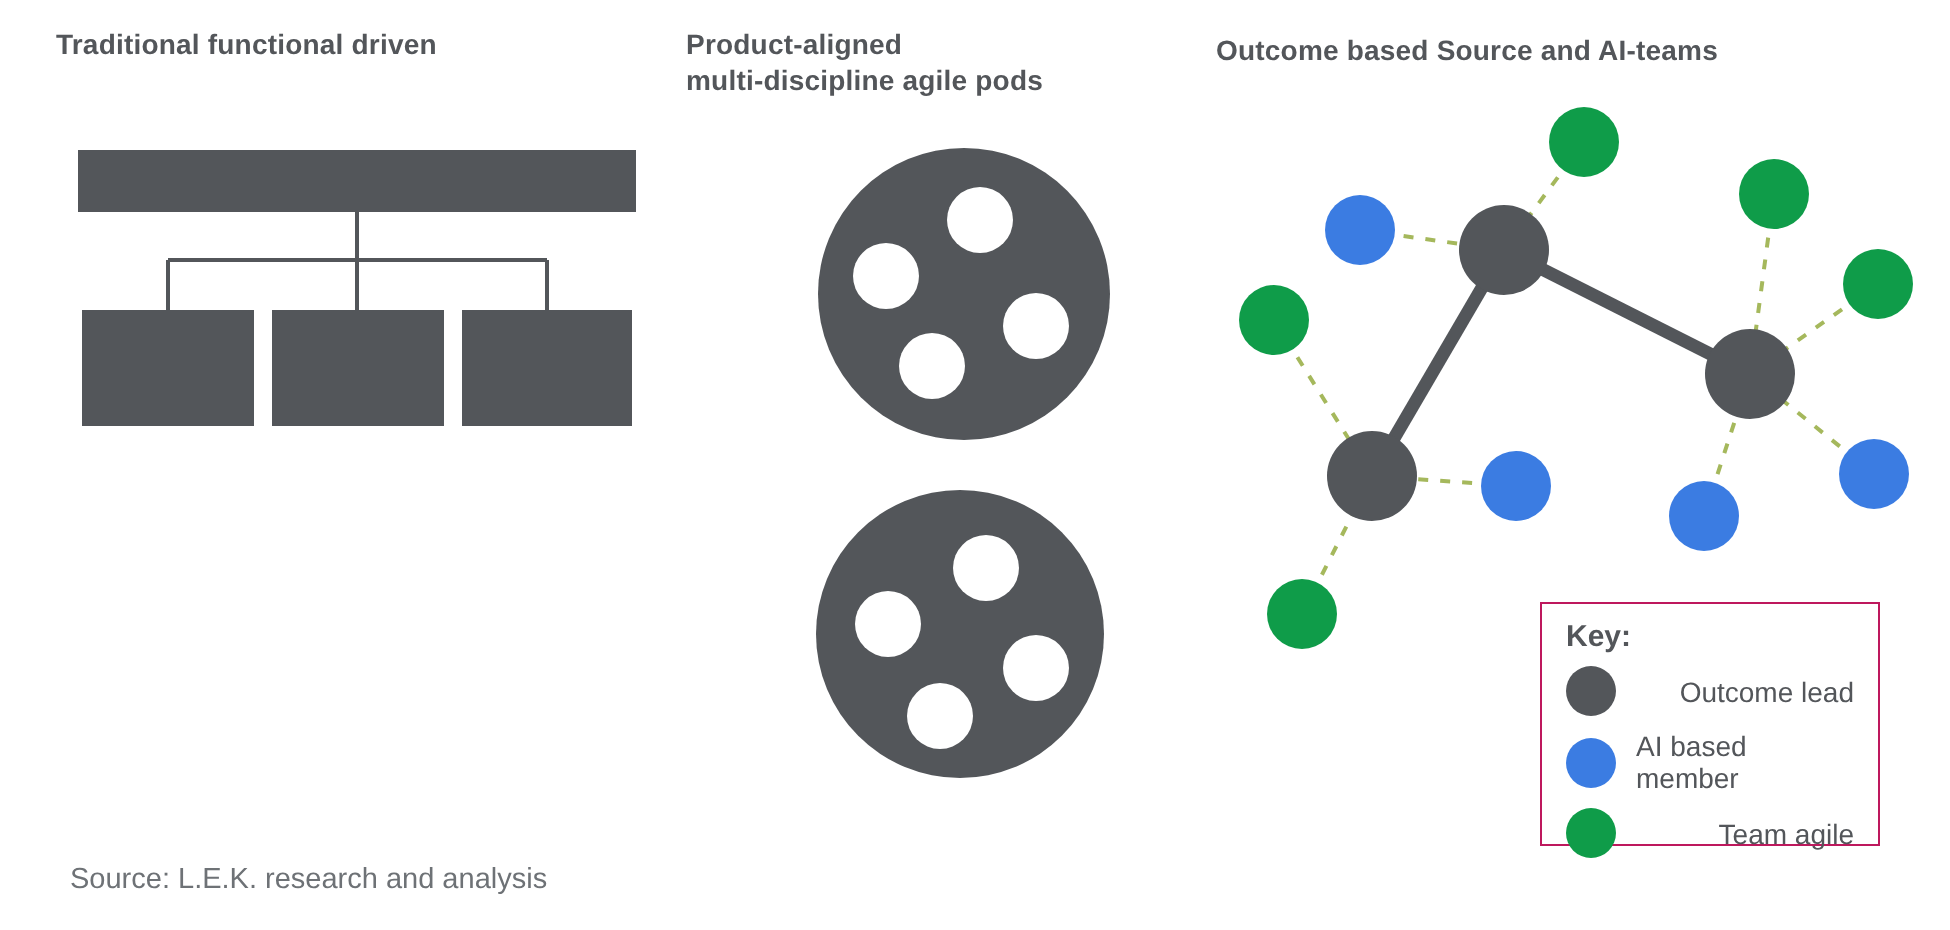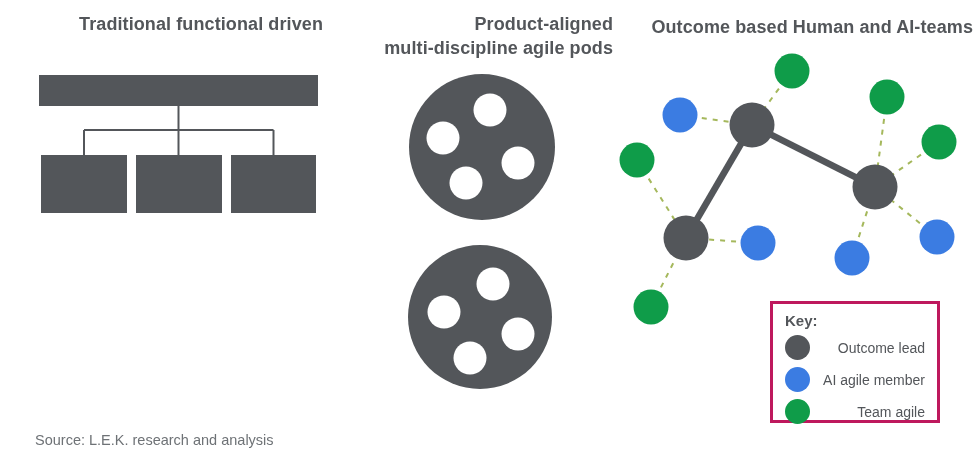"Traditional functional driven" .panel-title { font-size: 18px -> 14px; text-align: right -> left }
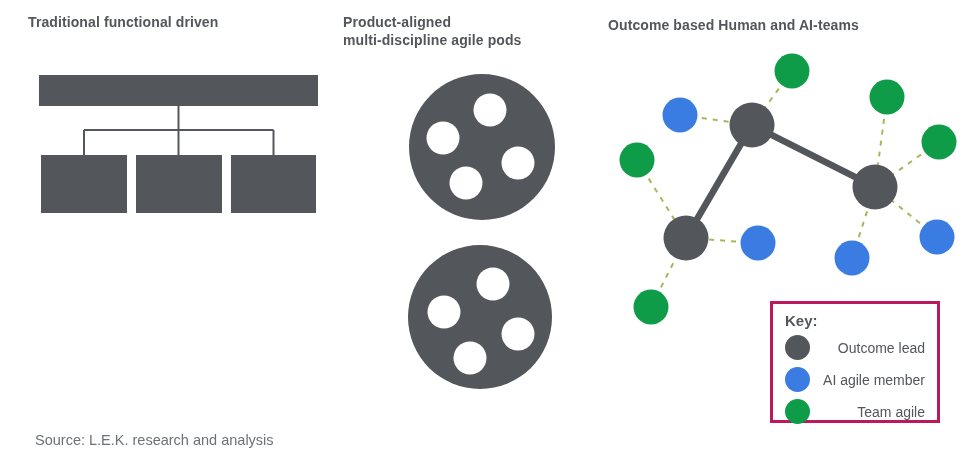"Outcome based Human and AI-teams" span { text: Human -> Source }
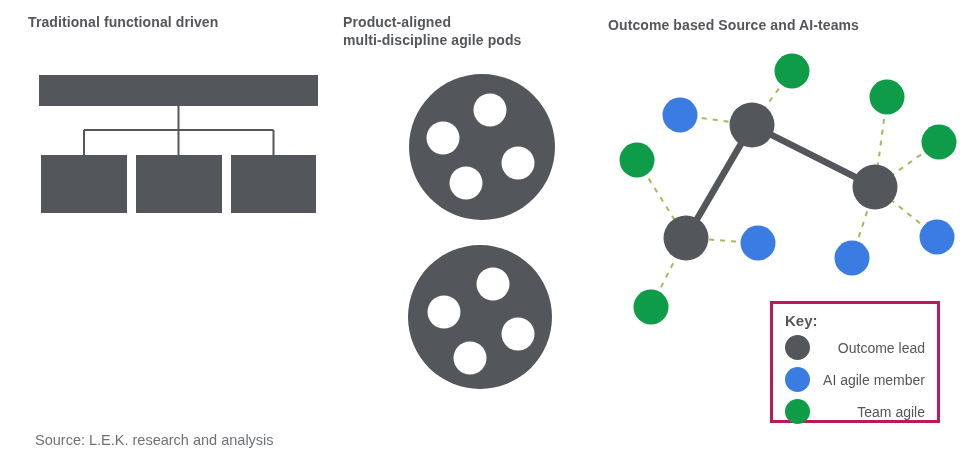"Key:" .key-box { border: 3px solid #be185d -> 1px solid #be185d }
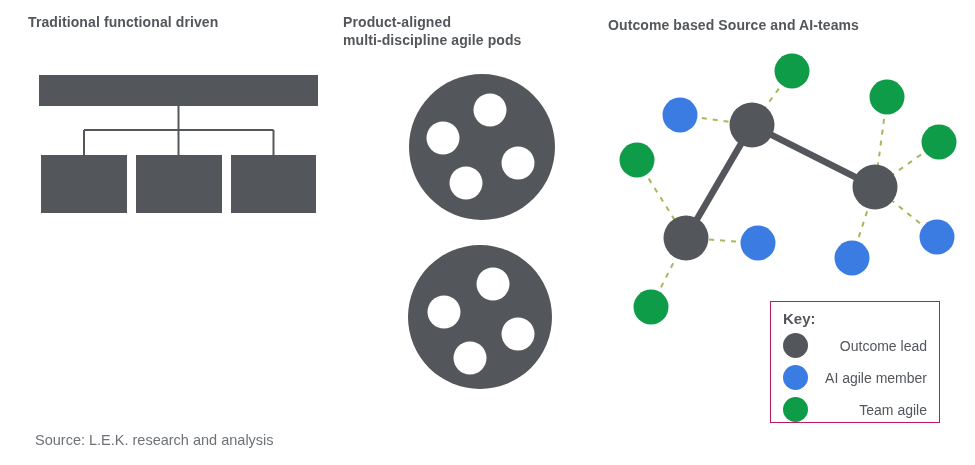"AI agile member" div.key-label { text: agile -> based }
